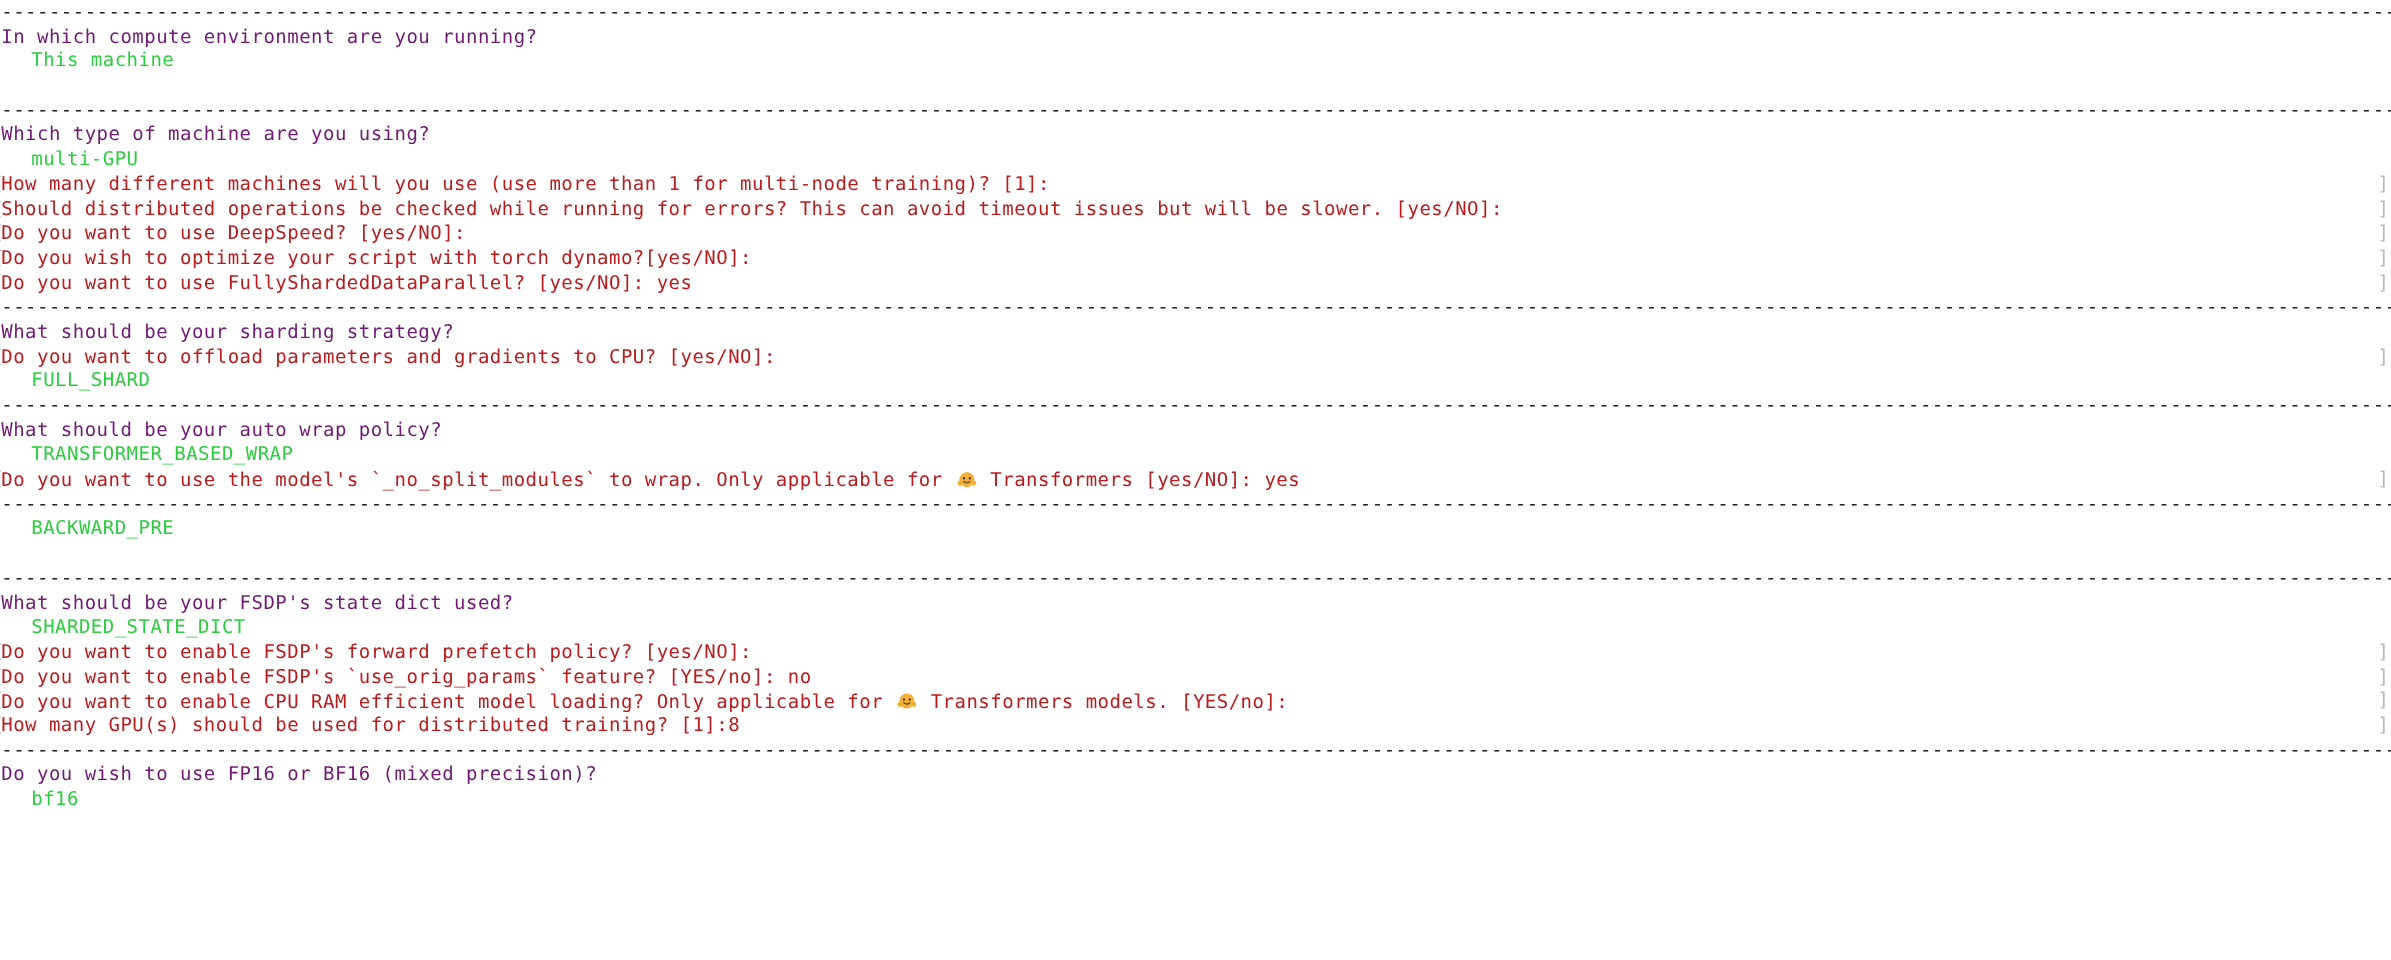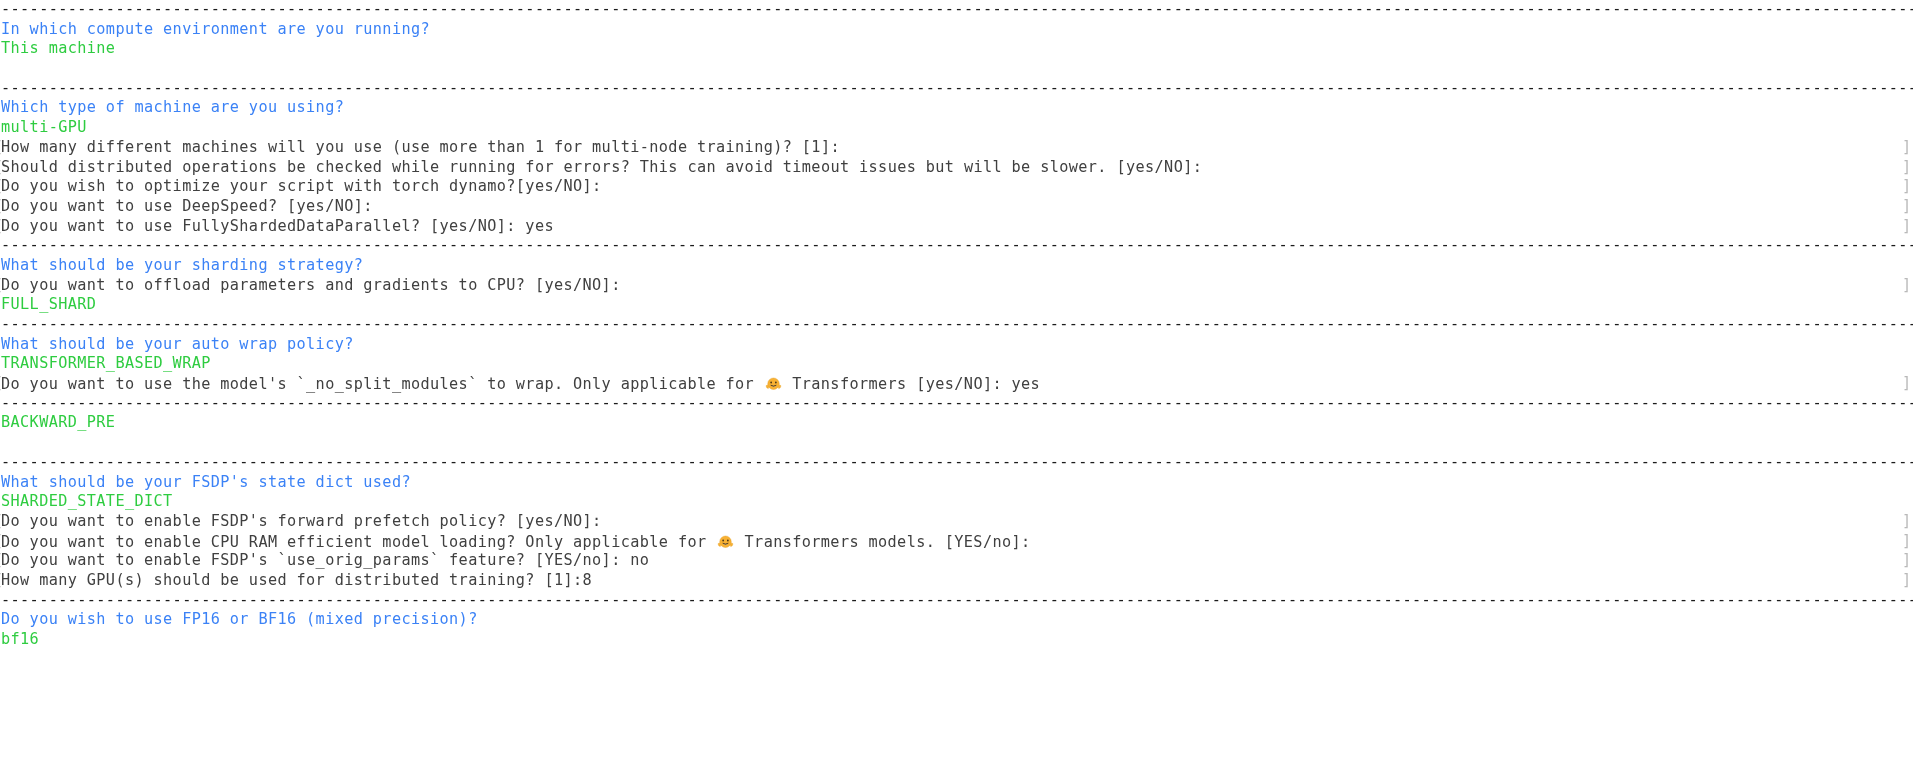"In which compute environment are" .q { color: #3b82f6 -> #701a75 }
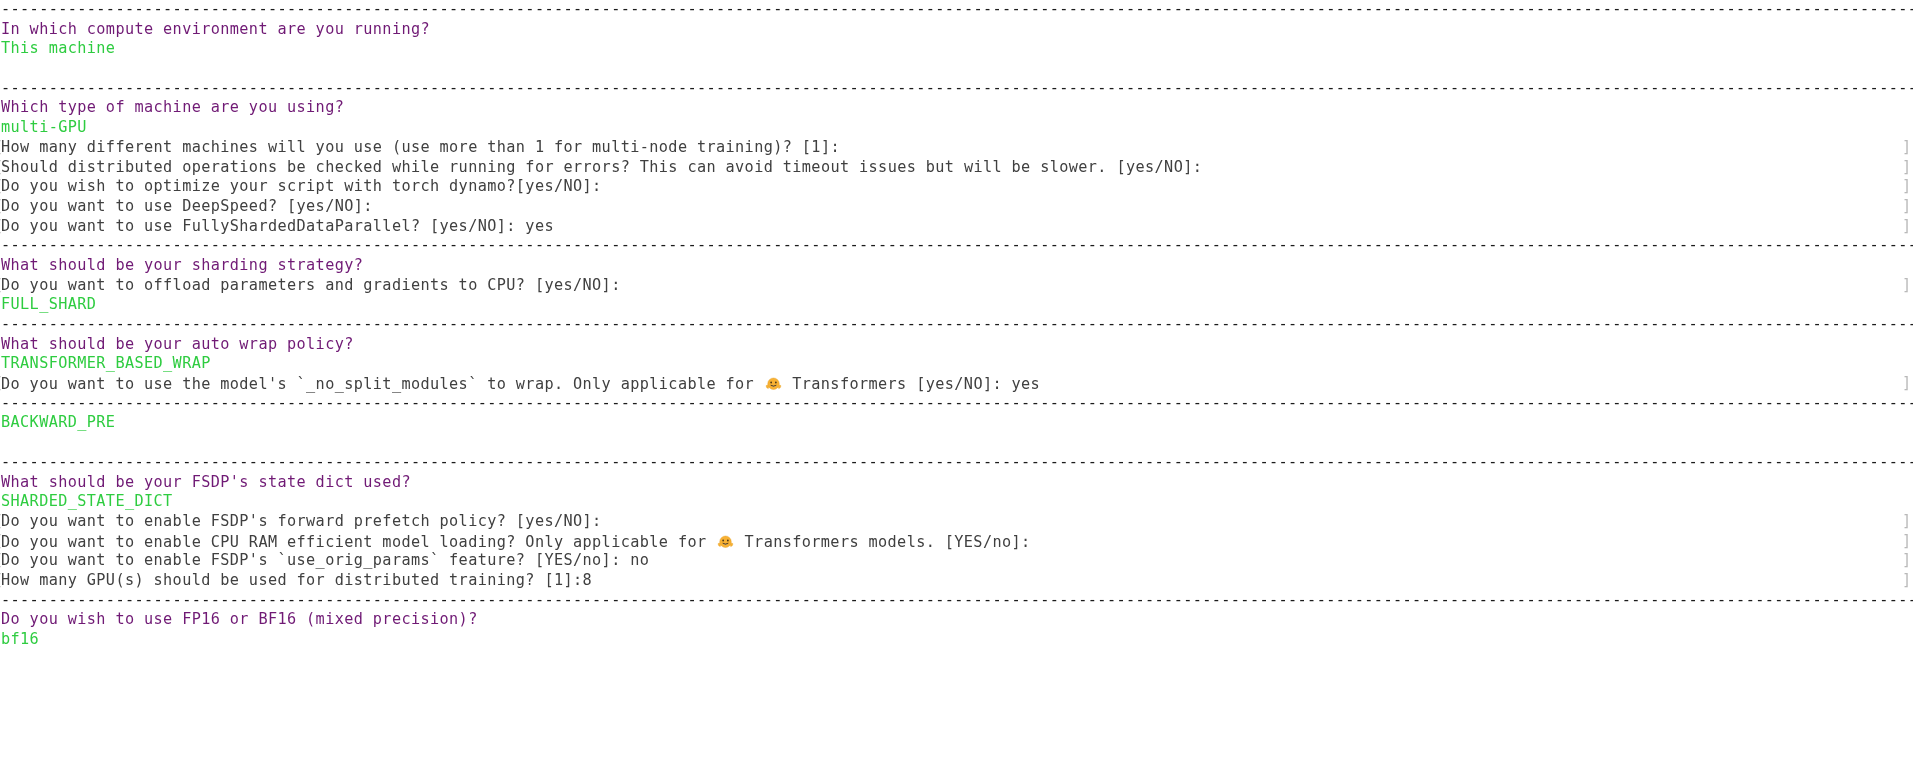"This machine" .answer { padding-left: none -> 24px }
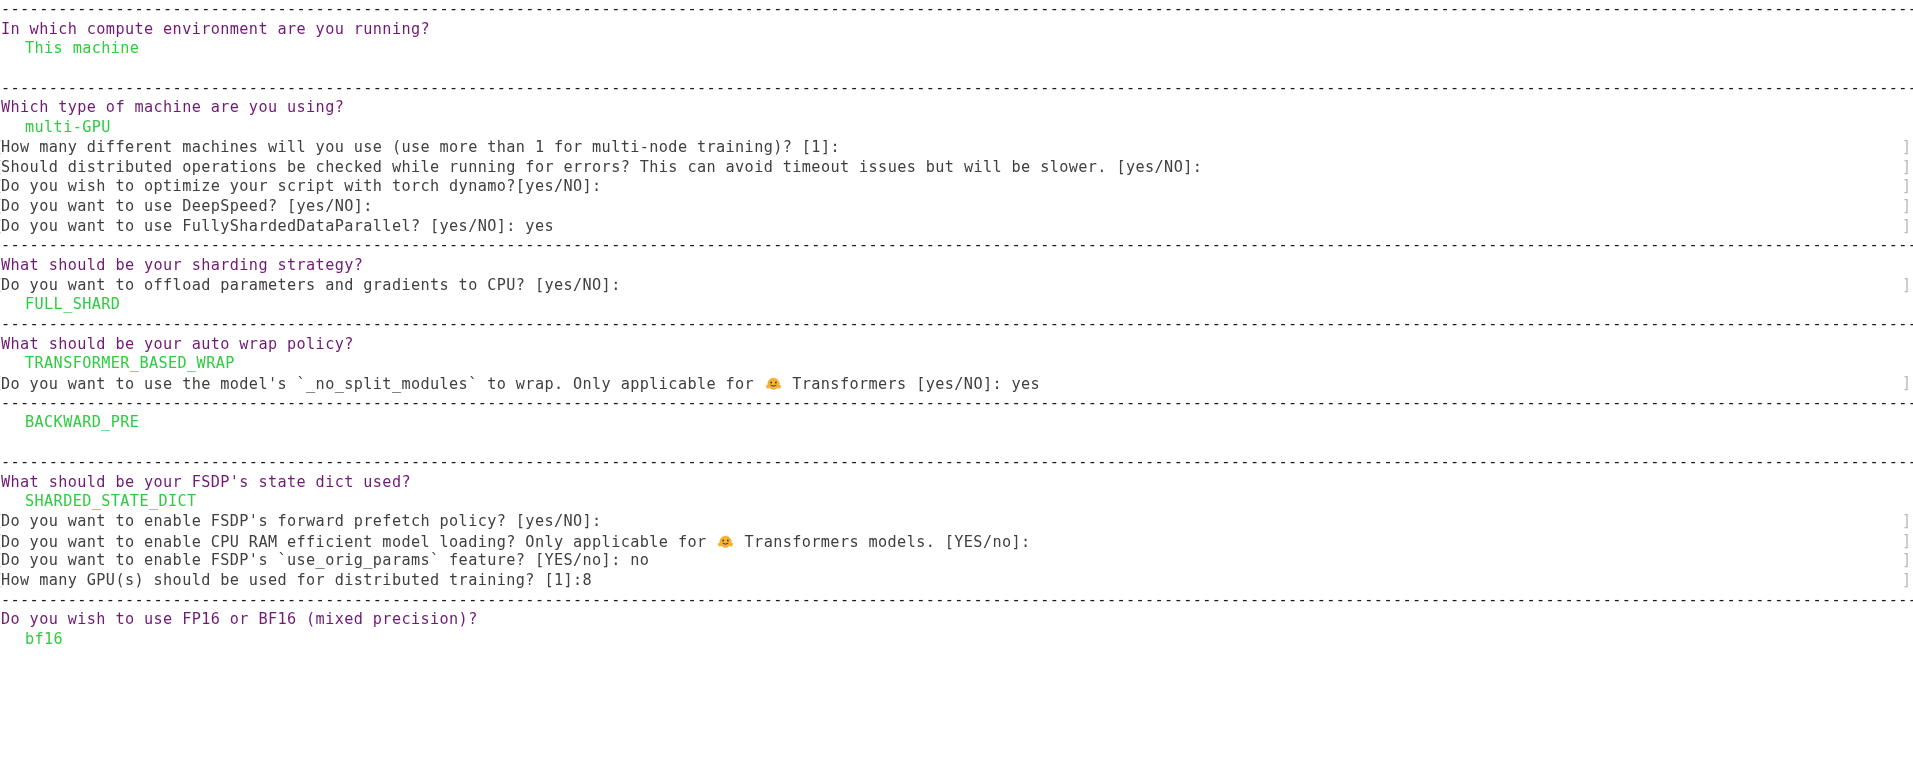"How many different machines will" .line { color: #404040 -> #b91c1c }
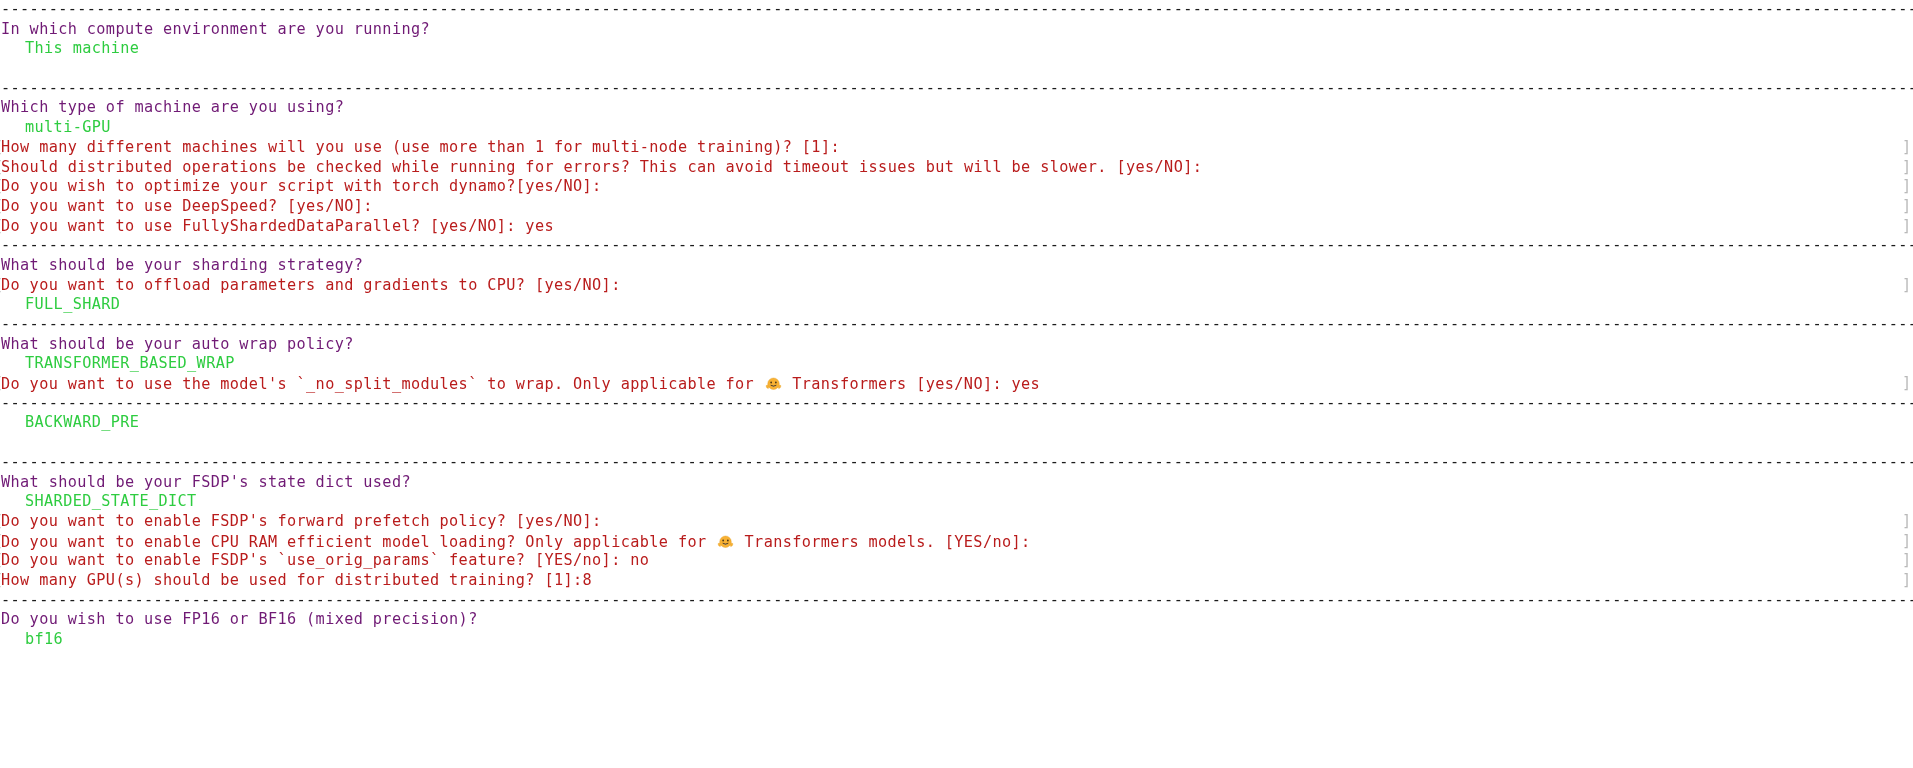"Do you wish to optimize" div.line { order: before "Do you want to use DeepSpeed?" -> after "Do you want to use DeepSpeed?" }
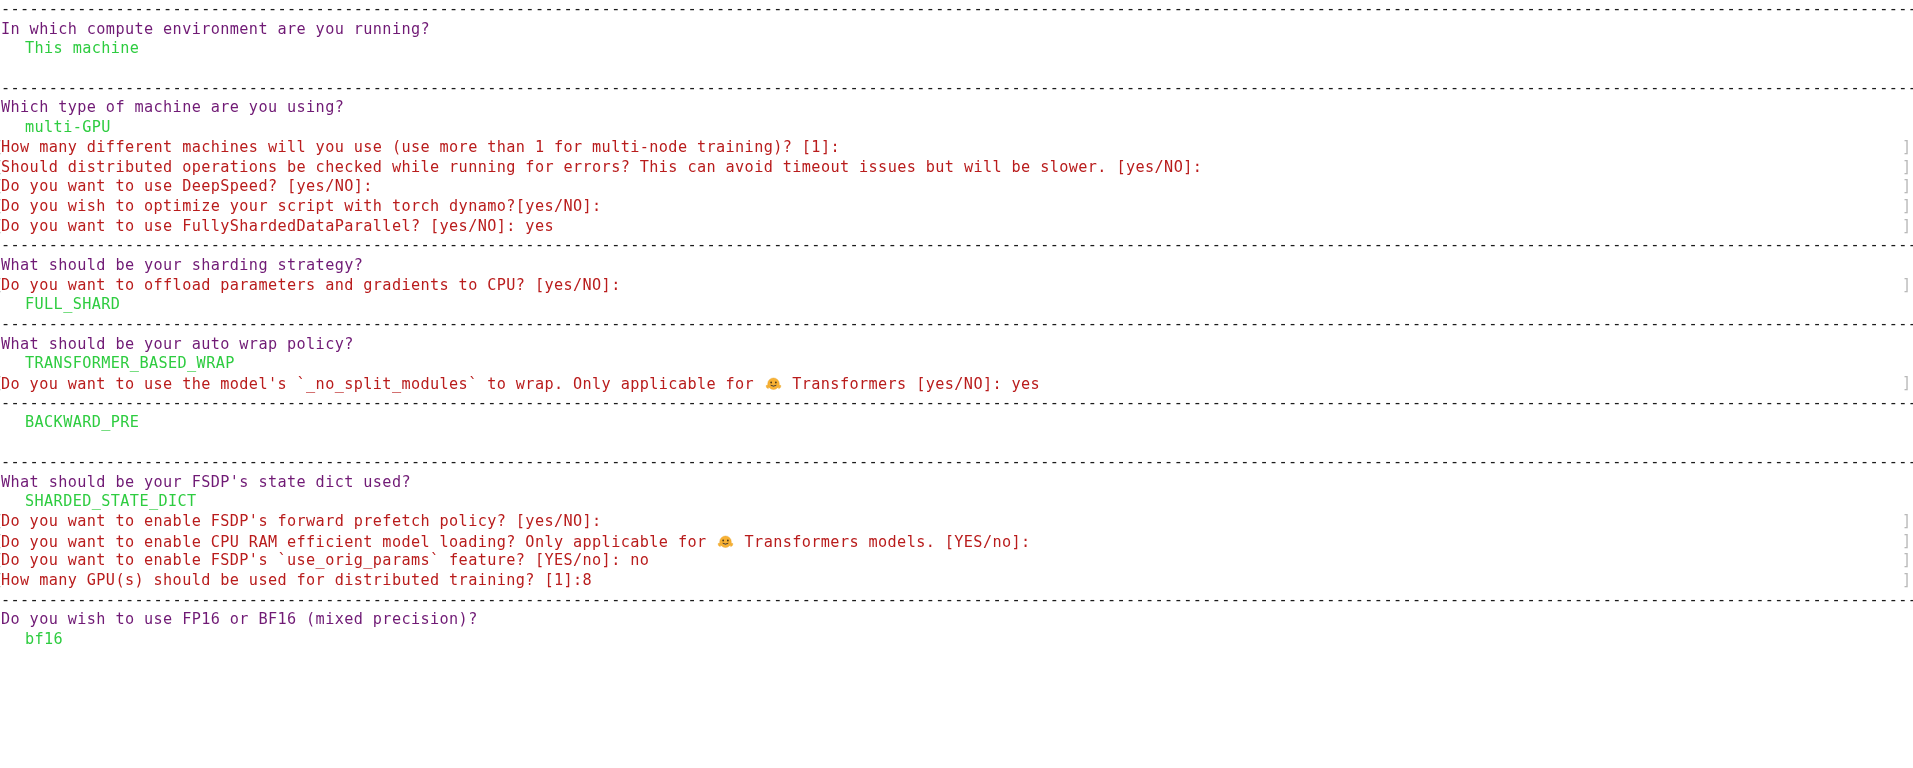"Do you want to enable CPU" div.line { order: before "Do you want to enable FSDP's `use_orig_params`" -> after "Do you want to enable FSDP's `use_orig_params`" }
